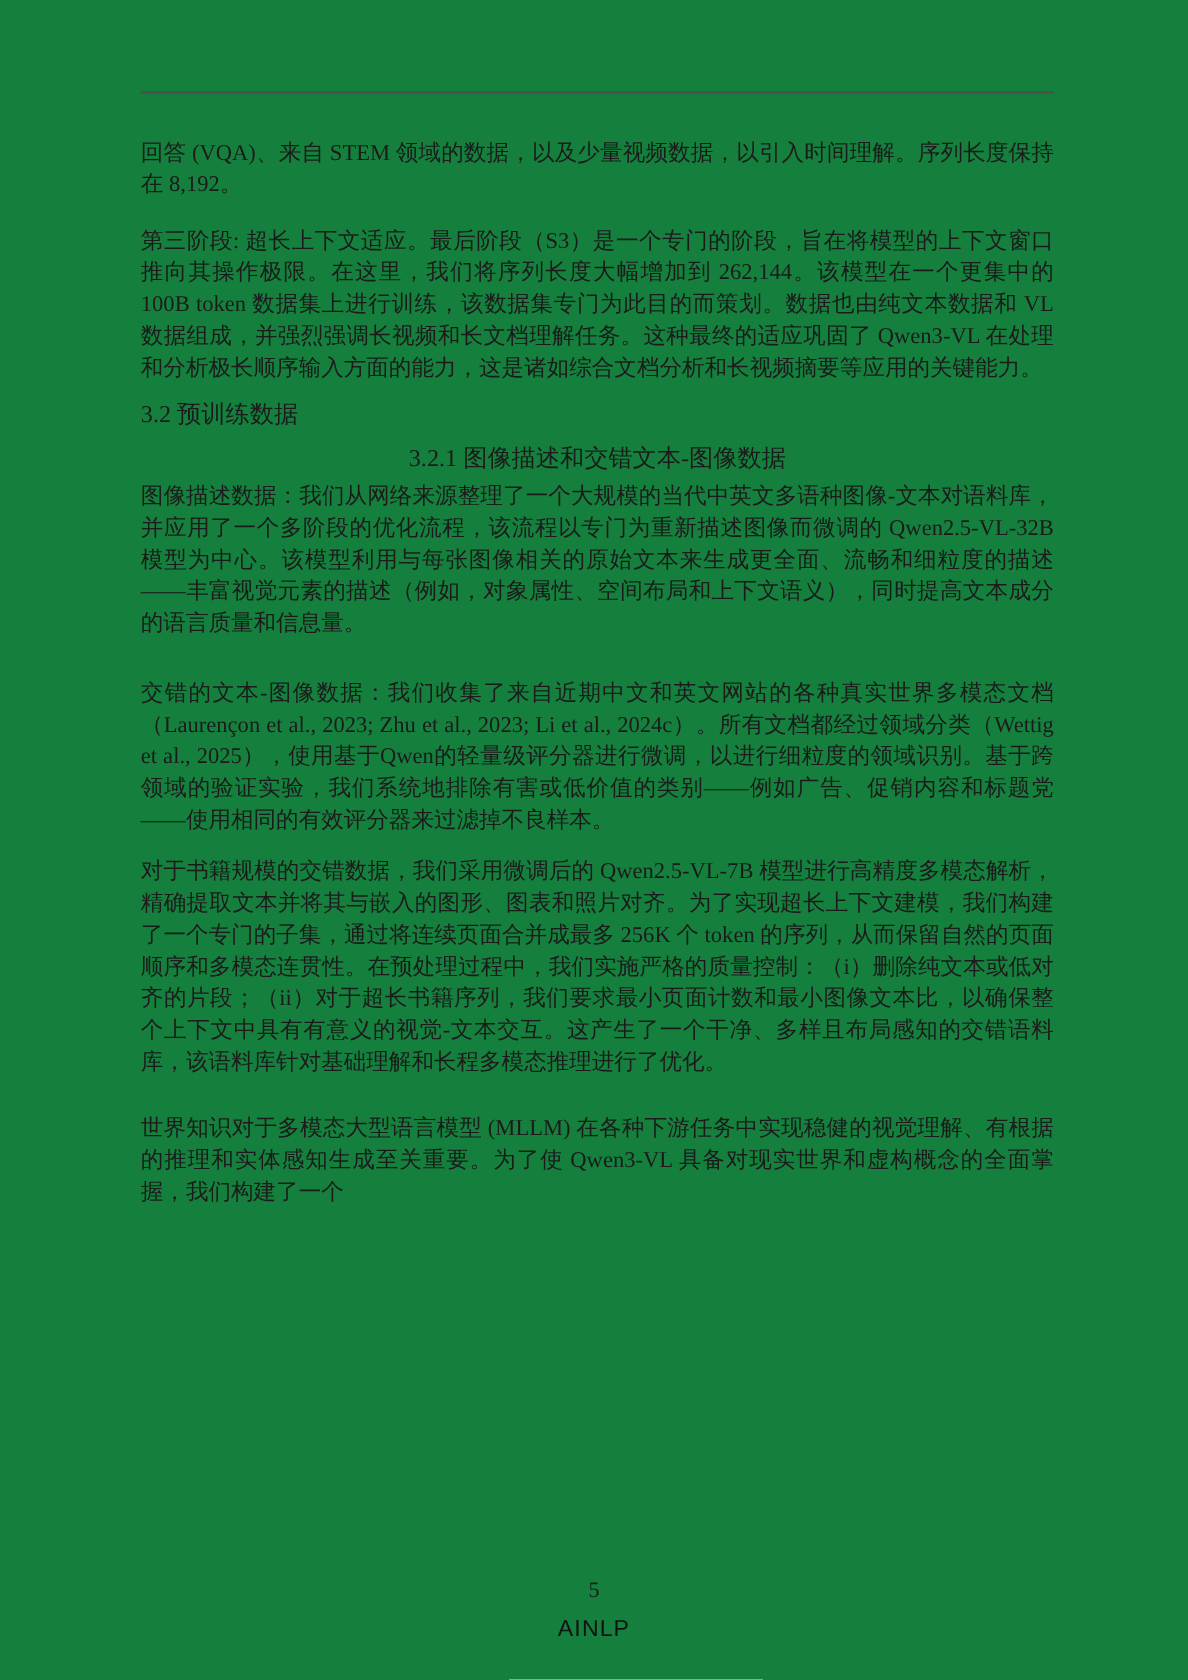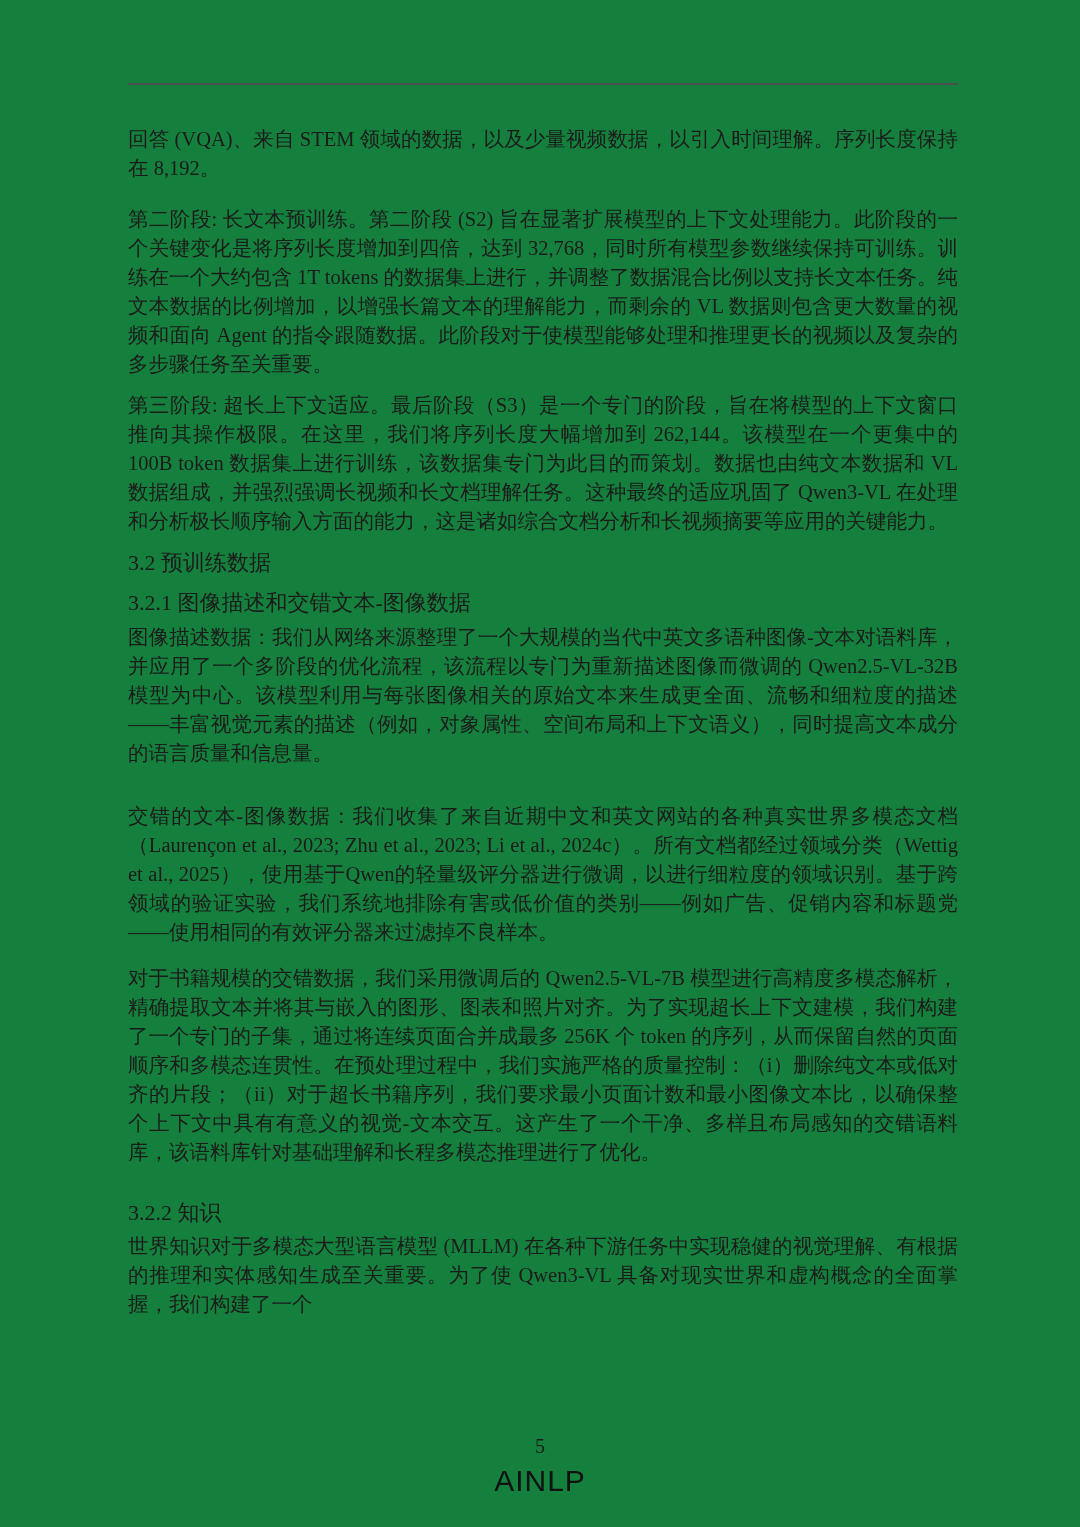"第二阶段: 长文本预训练。第二阶段 (S2)" p.para { html: <p>第二阶段: 长文本预训练。第二阶段 (S2) 旨在显著扩展模型的上下文处理能力。此阶段的一个关键变化是将序列长度增加到四倍，达到 32,768，同时所有模型参数继续保持可训练。训练在一个大约包含 1T tokens 的数据集上进行，并调整了数据混合比例以支持长文本任务。纯文本数据的比例增加，以增强长篇文本的理解能力，而剩余的 VL 数据则包含更大数量的视频和面向 Agent 的指令跟随数据。此阶段对于使模型能够处理和推理更长的视频以及复杂的多步骤任务至关重要。</p> -> none }
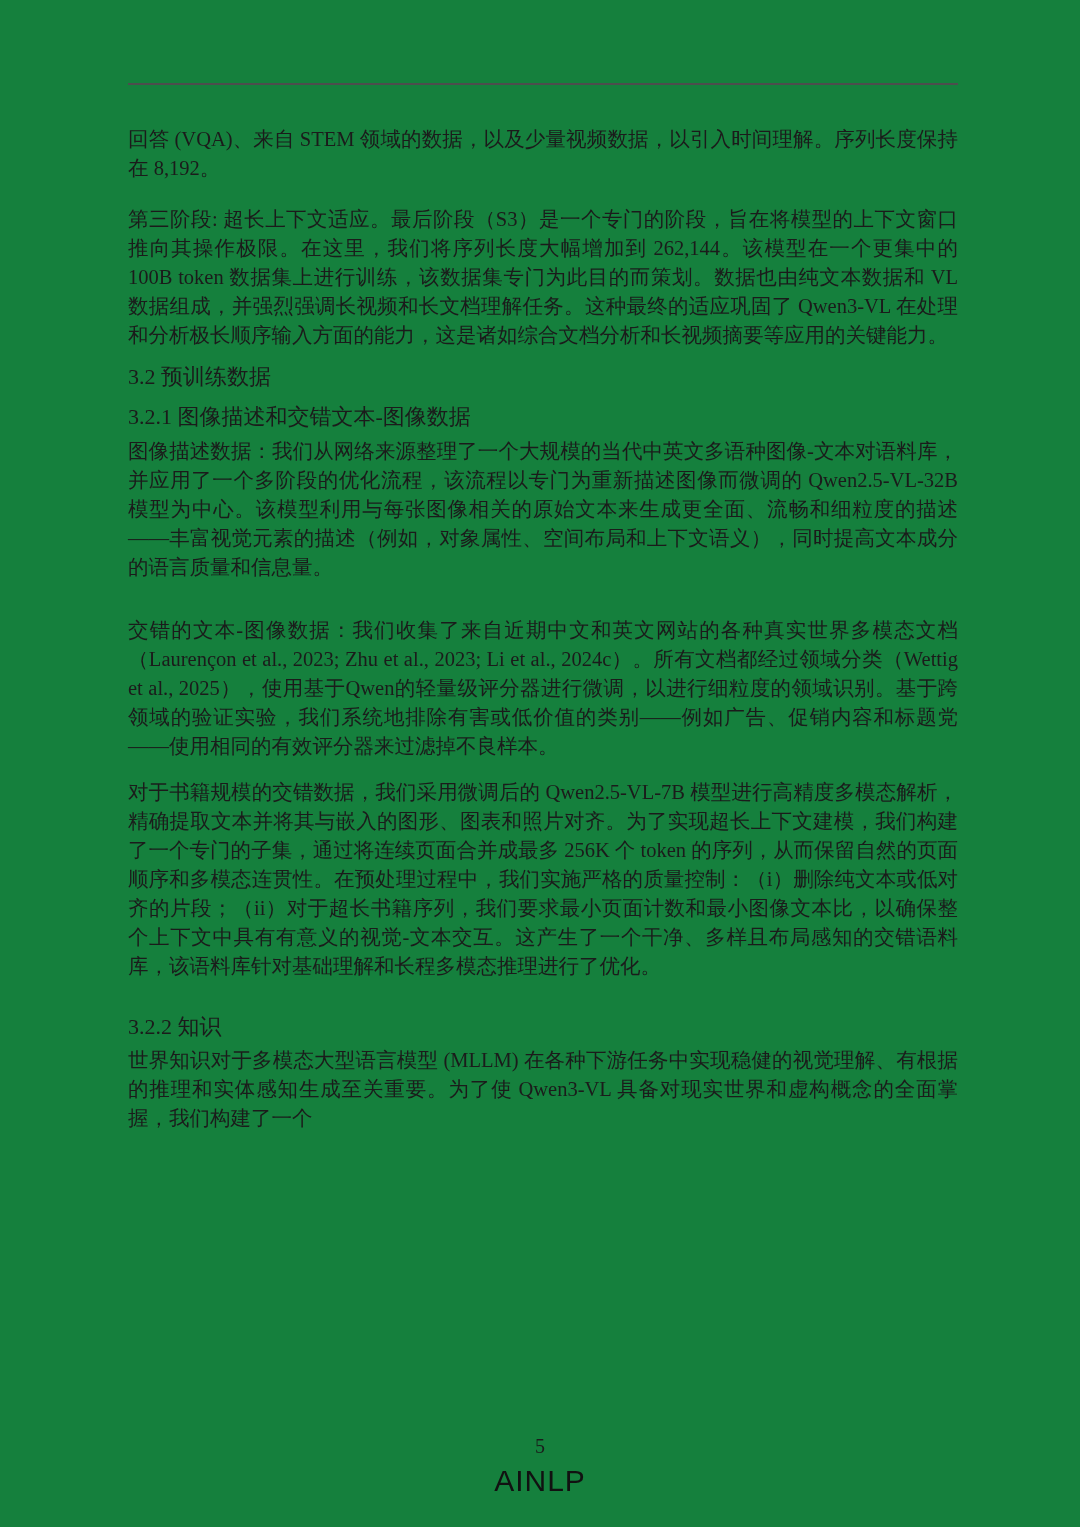"3.2.1 图像描述和交错文本-图像数据" .mb6 { text-align: none -> center }
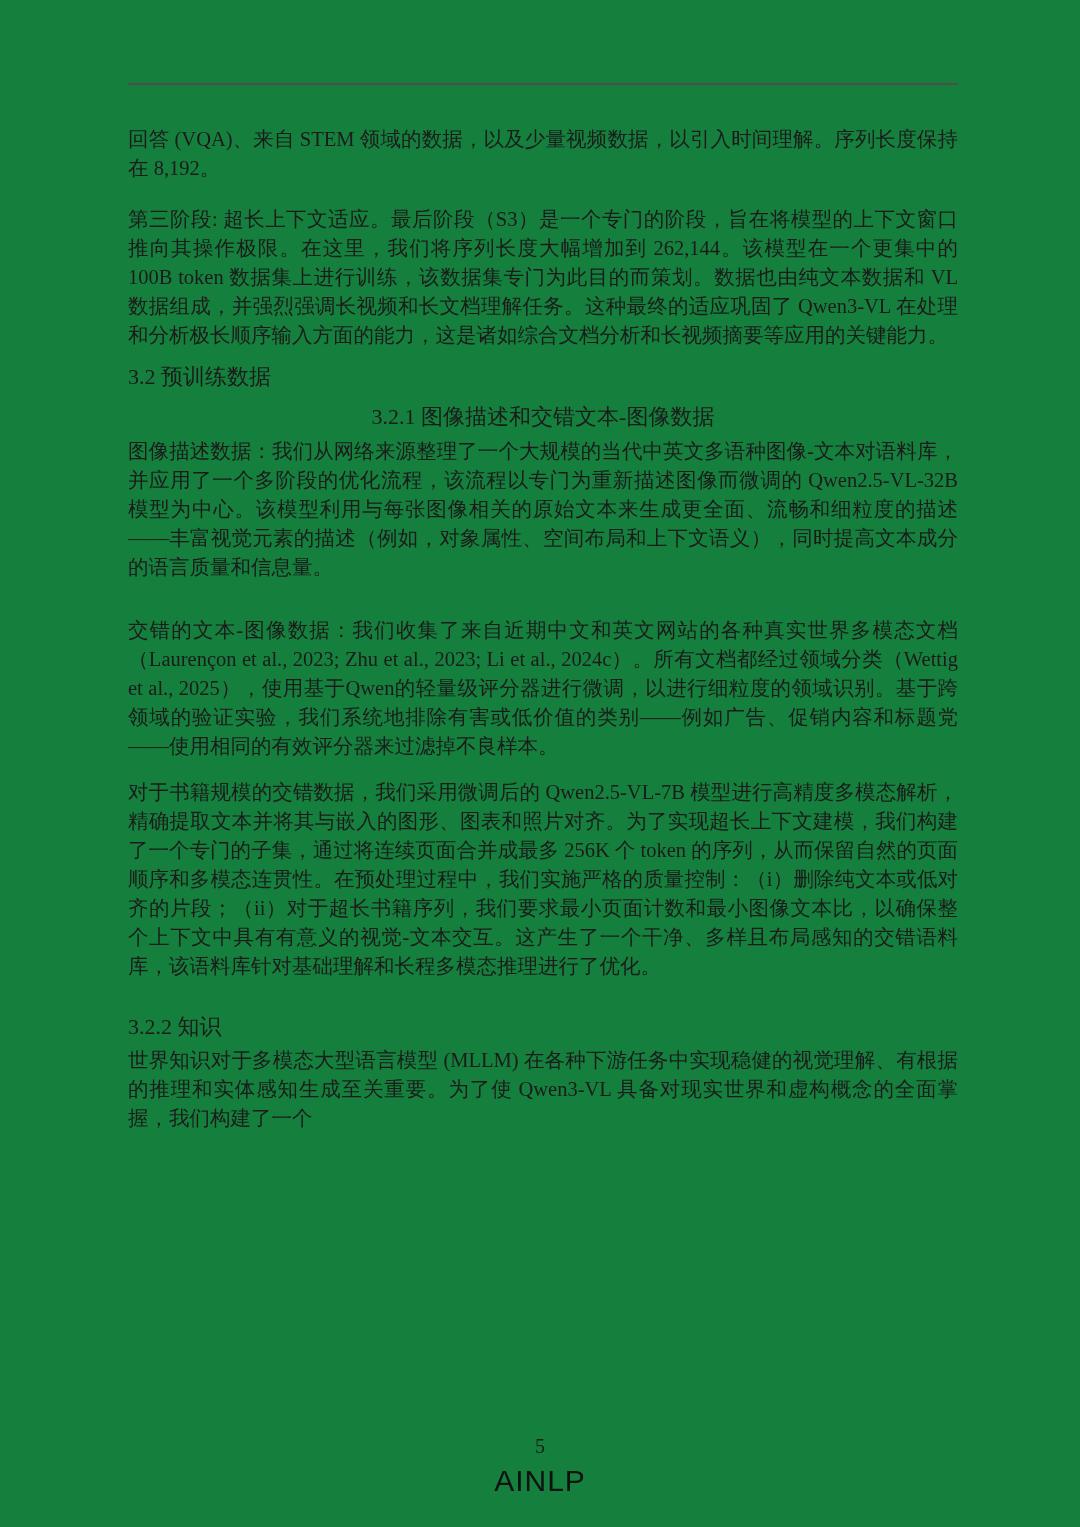"3.2.2 知识" h3.heading { html: <h3>3.2.2 知识</h3> -> none }
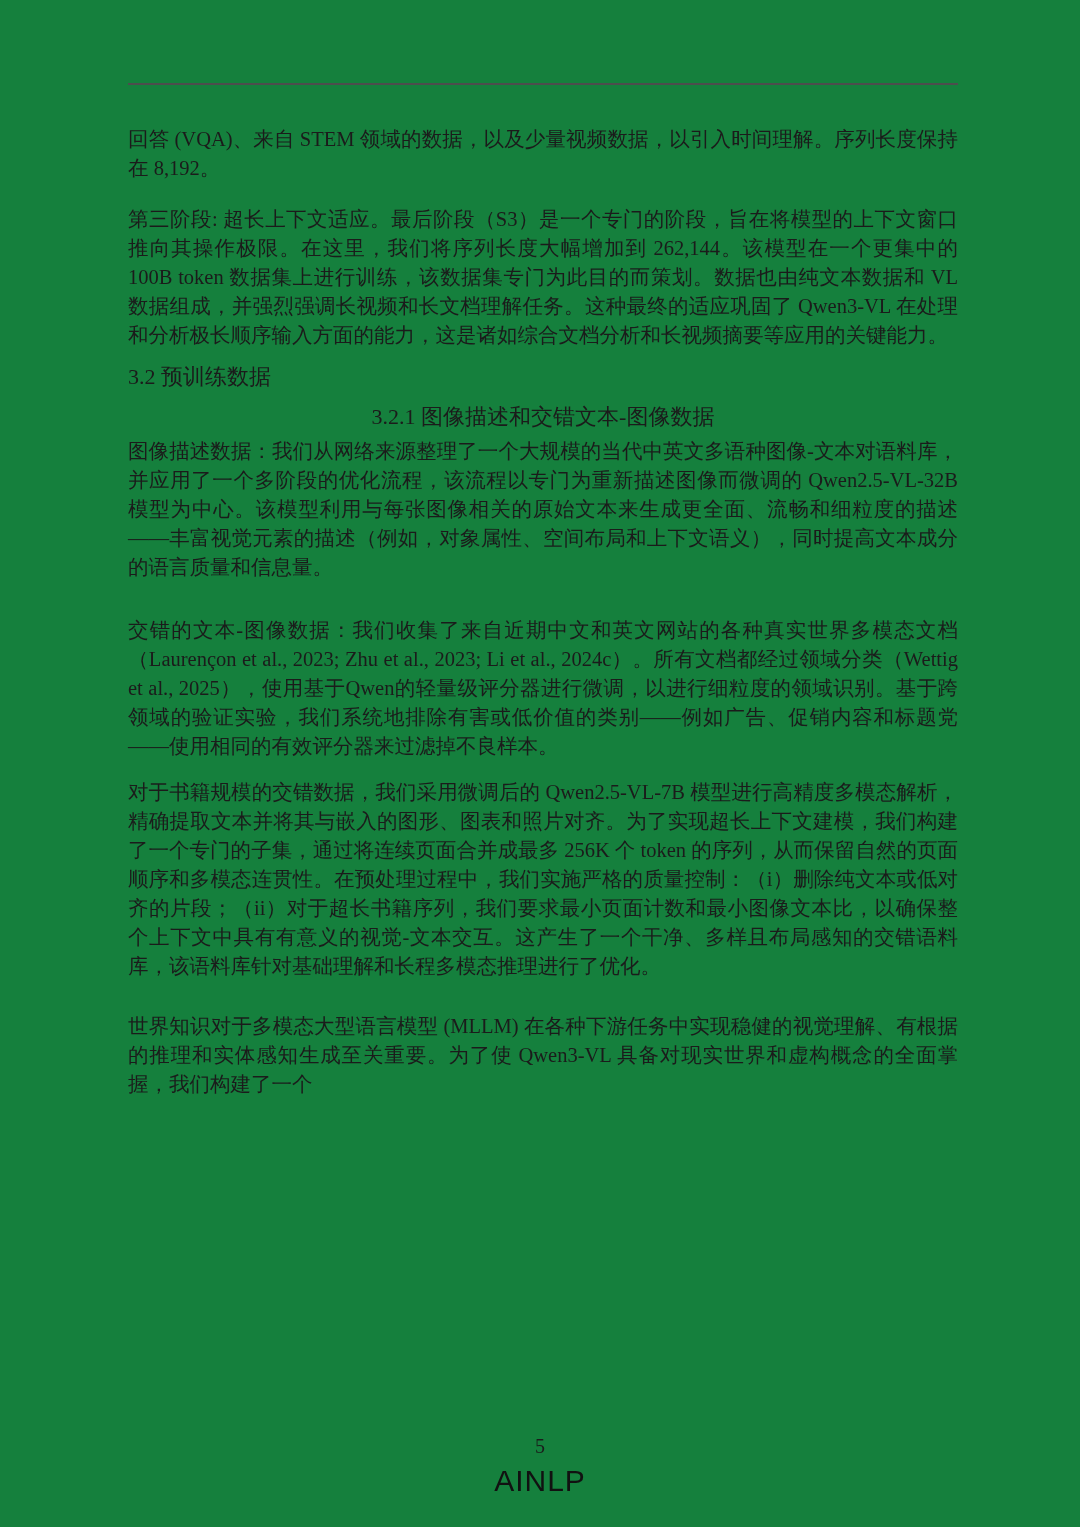"AINLP" .watermark { font-size: 30px -> 21px }
